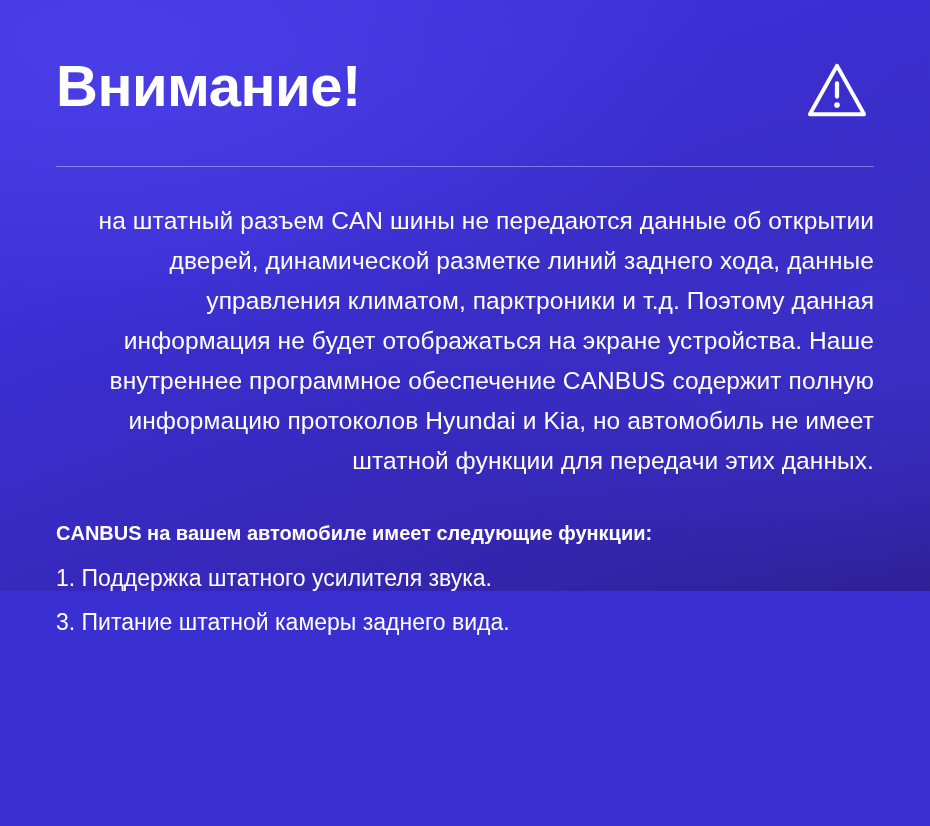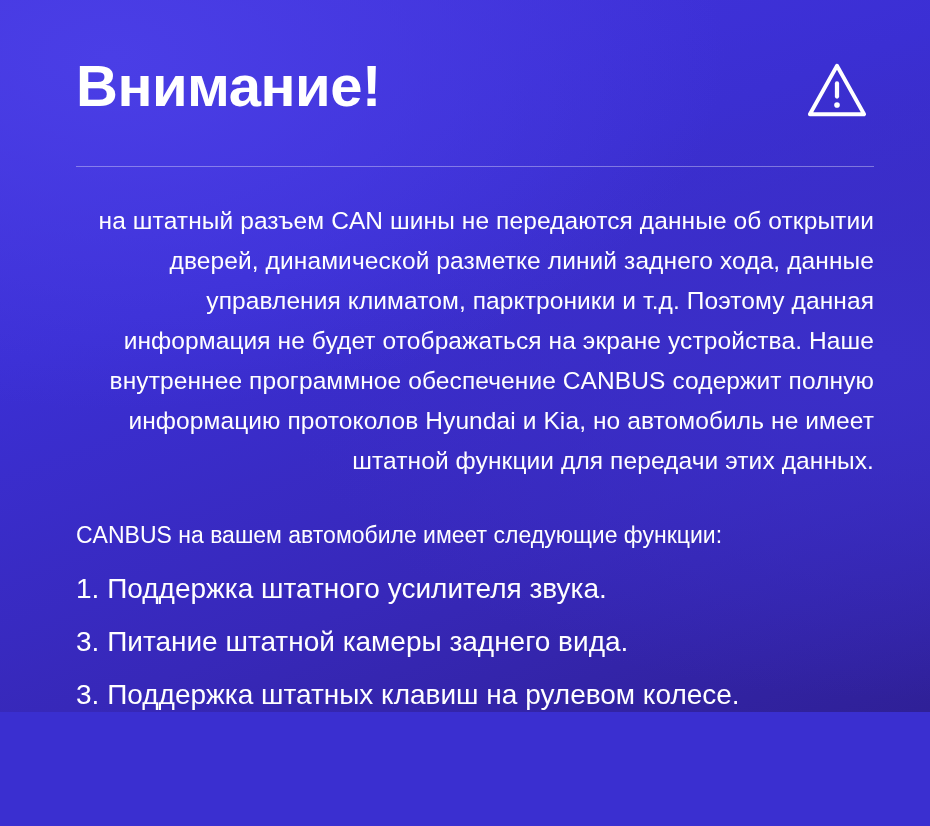"Внимание!" .poster { height: 712px -> 591px; padding: 52px 56px 0 76px -> 52px 56px 0 56px }
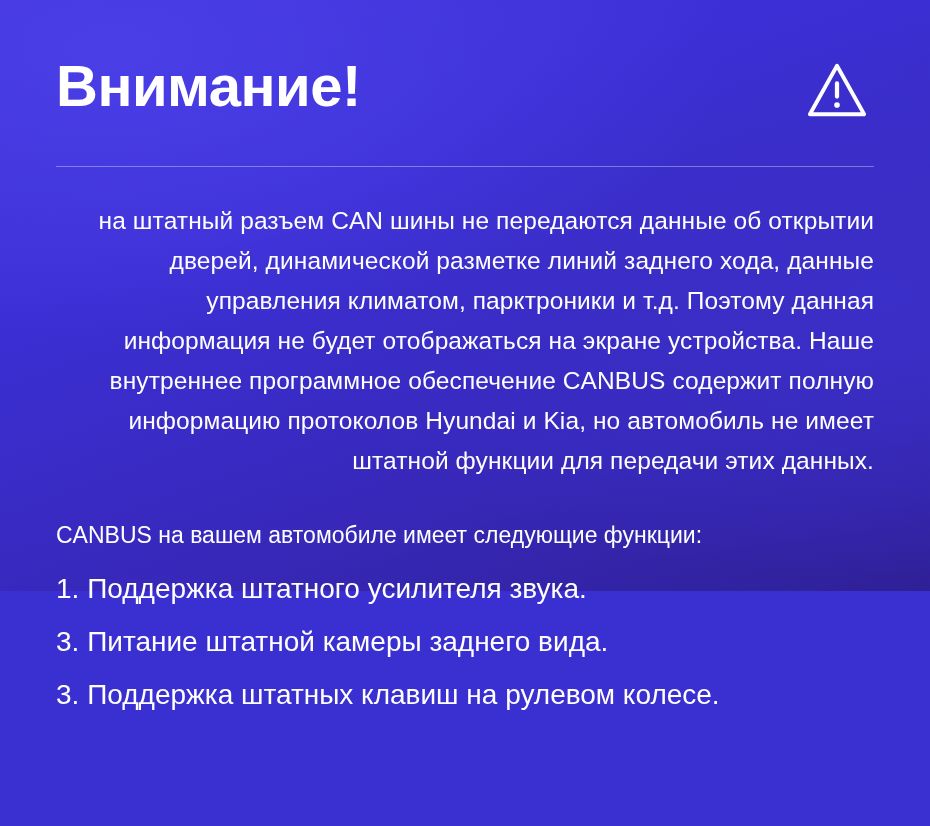"CANBUS на вашем автомобиле имеет" .features-intro { font-size: 23px -> 20px; font-weight: 400 -> 700 }
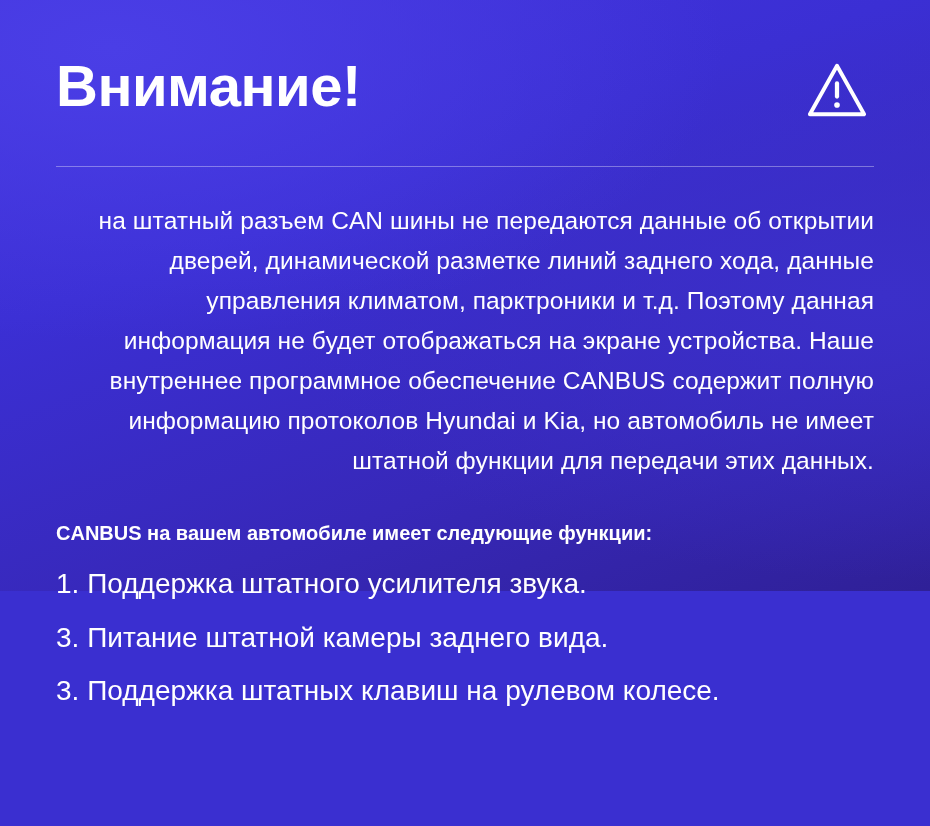"1. Поддержка штатного усилителя звука." .feature-list li { font-size: 28px -> 23px }
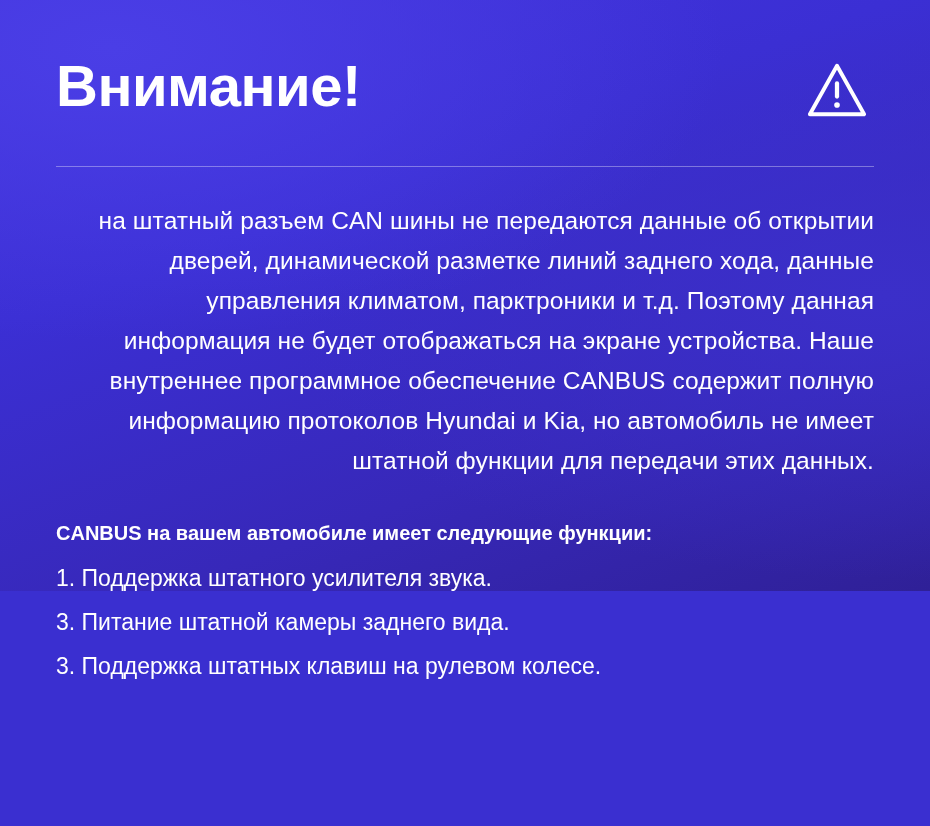"3. Поддержка штатных клавиш на" li { html: <li>3. Поддержка штатных клавиш на рулевом колесе.</li> -> none }
